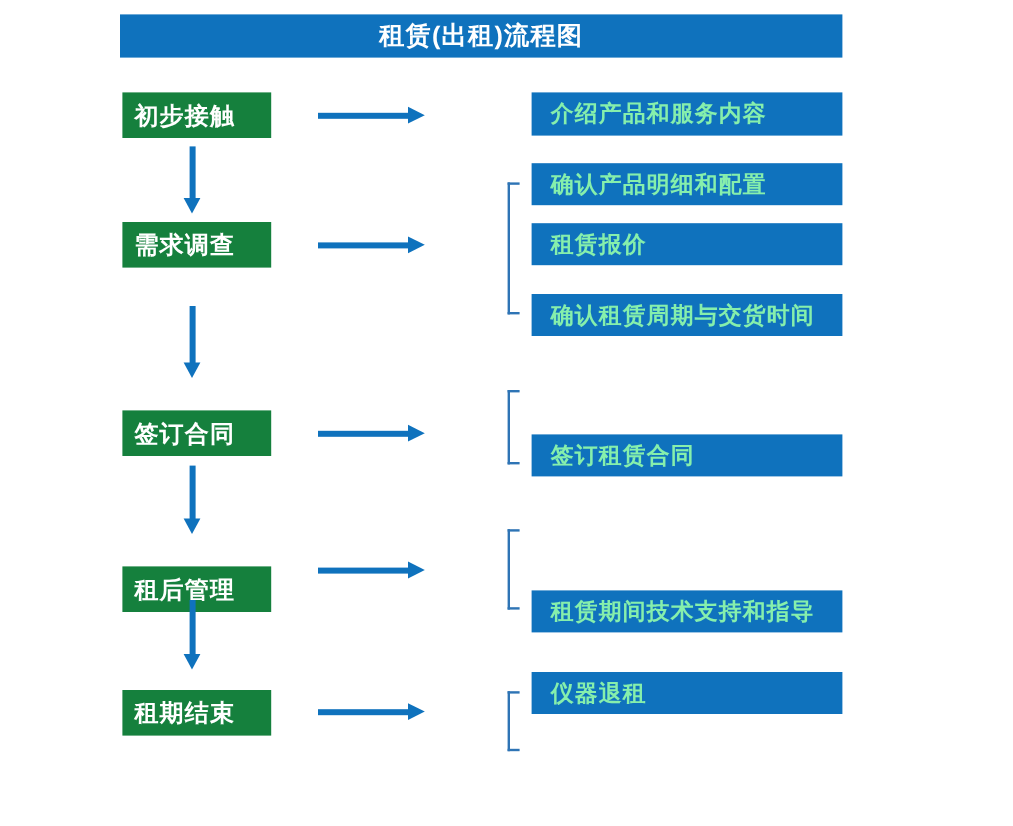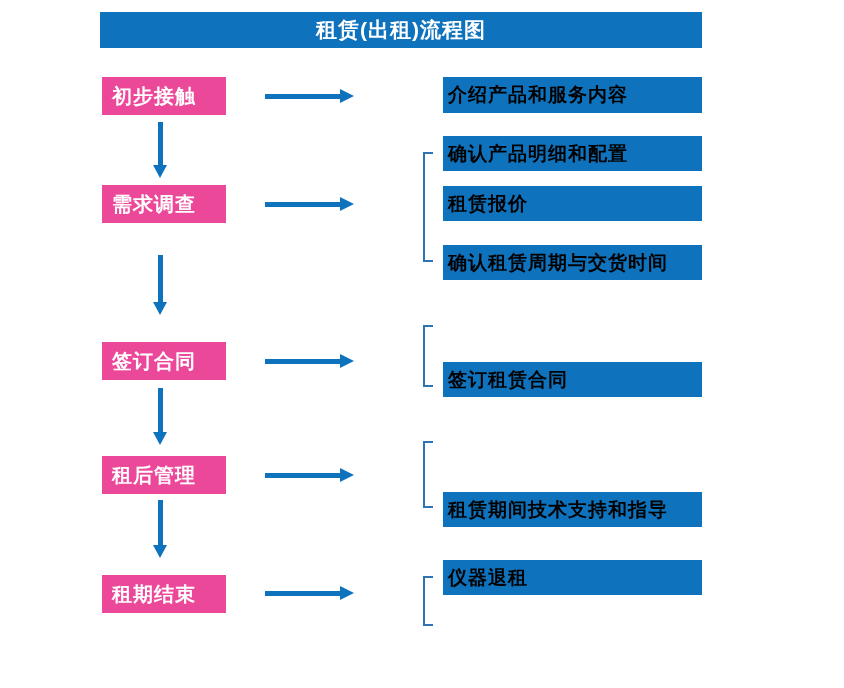"初步接触" .stage-box { background: #ec4899 -> #15803d }
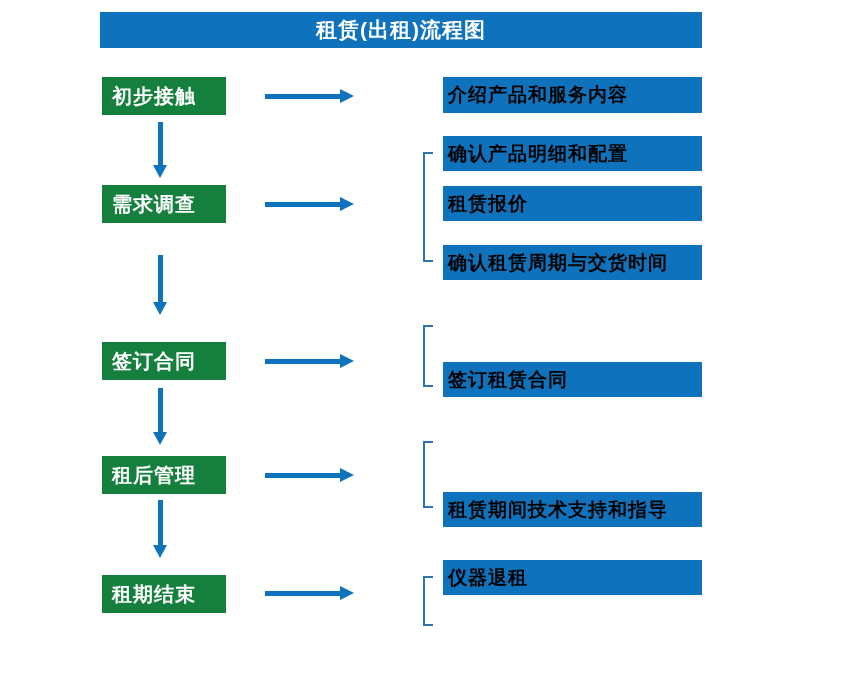"介绍产品和服务内容" .out-box { color: #000000 -> #86efac; padding-left: 5px -> 16px }
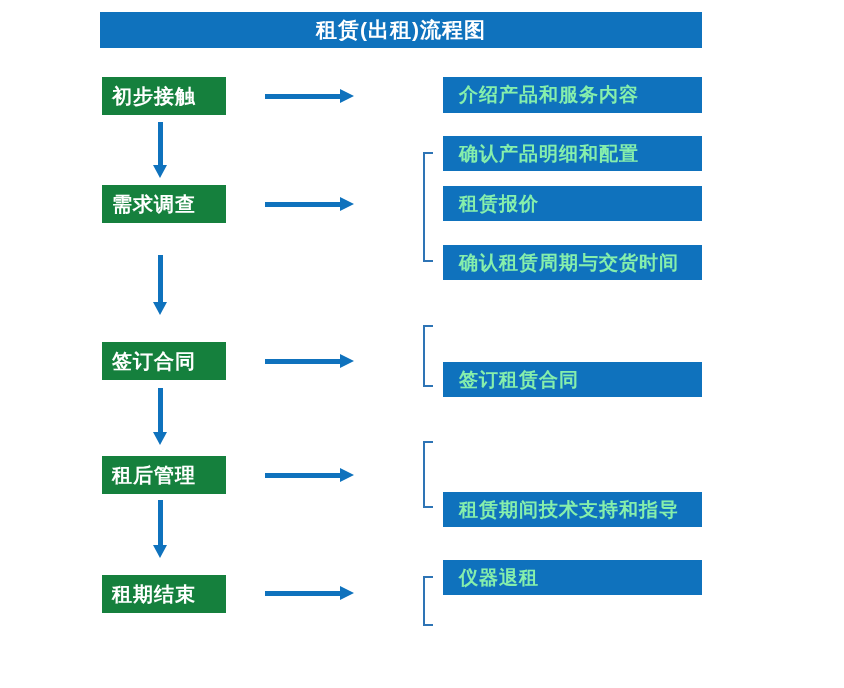"租后管理" div.stage-box { top: 456px -> 472px }
